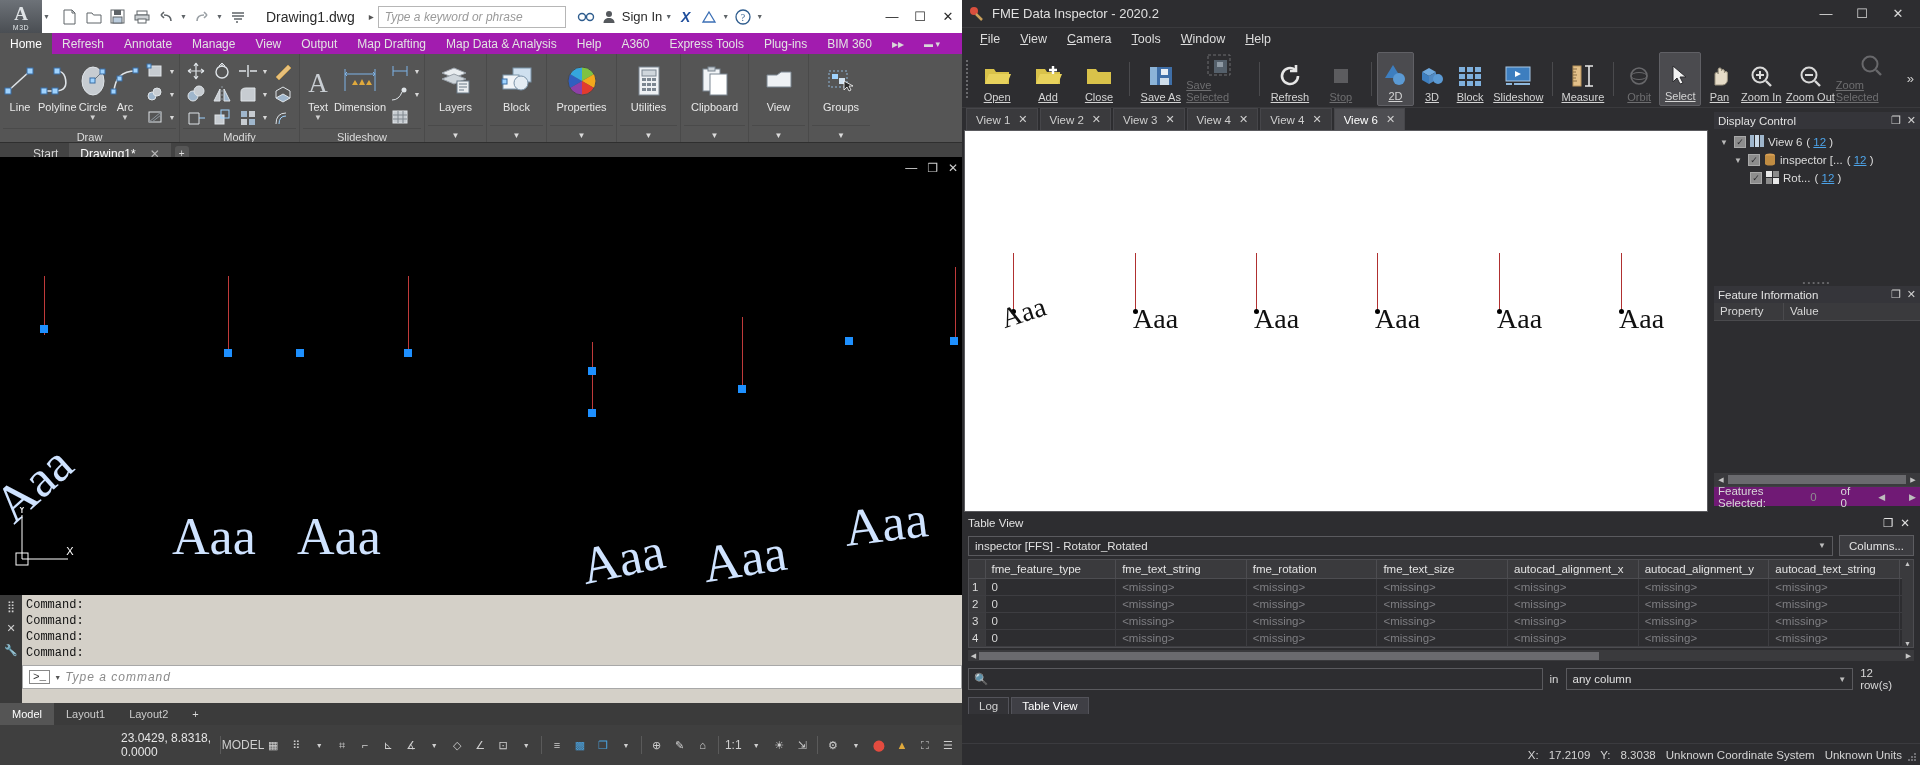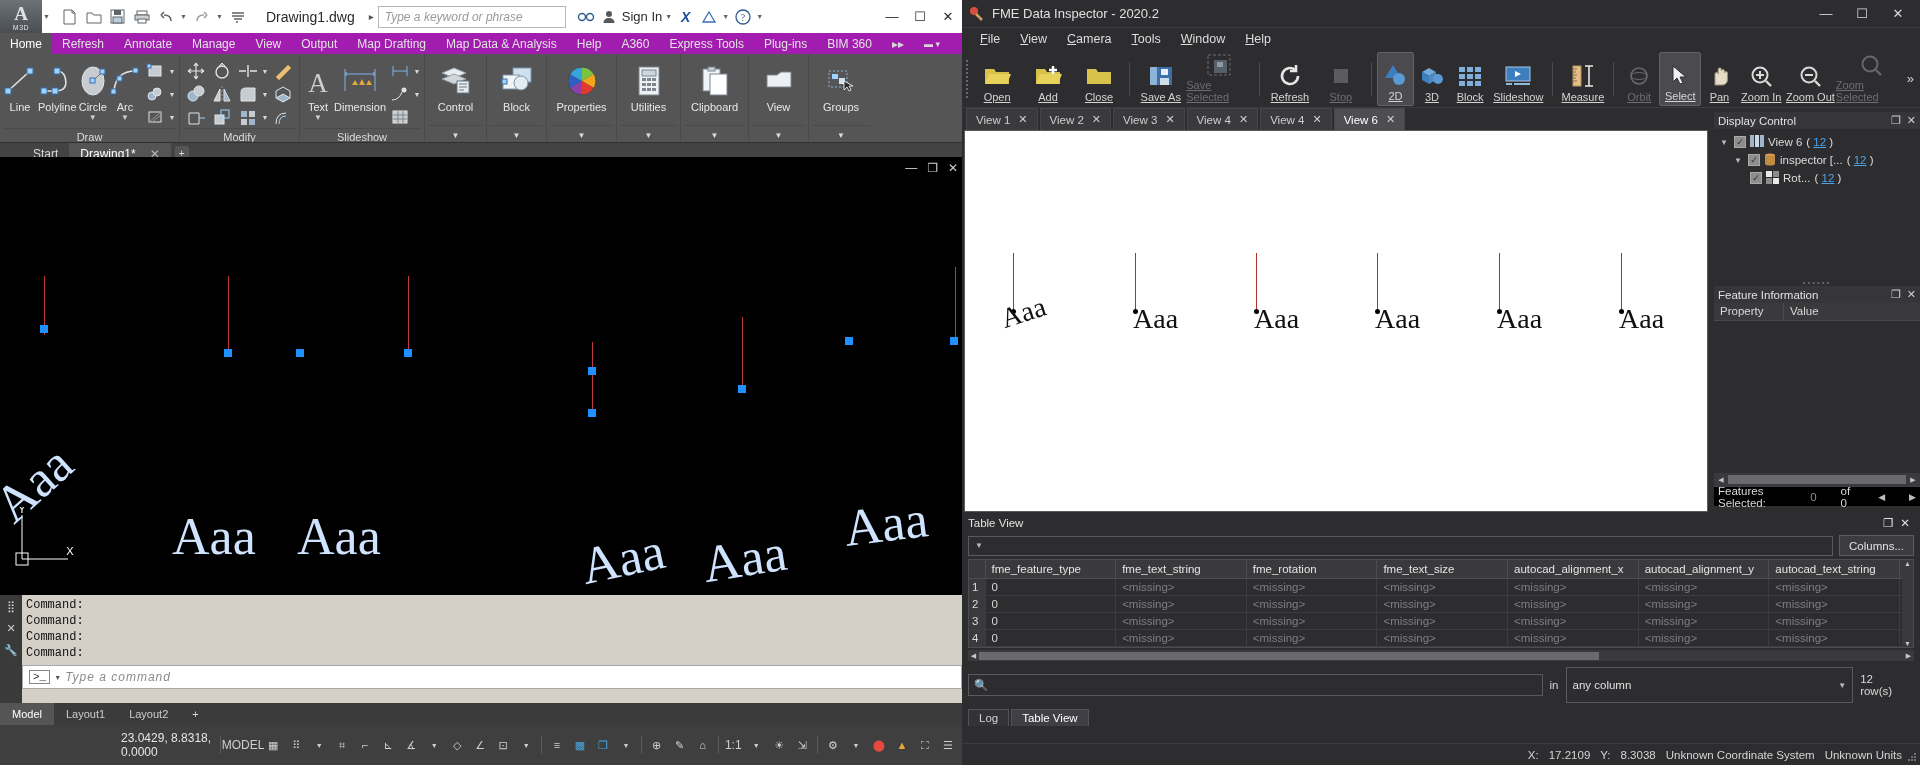"Control" span { text: Control -> Layers }
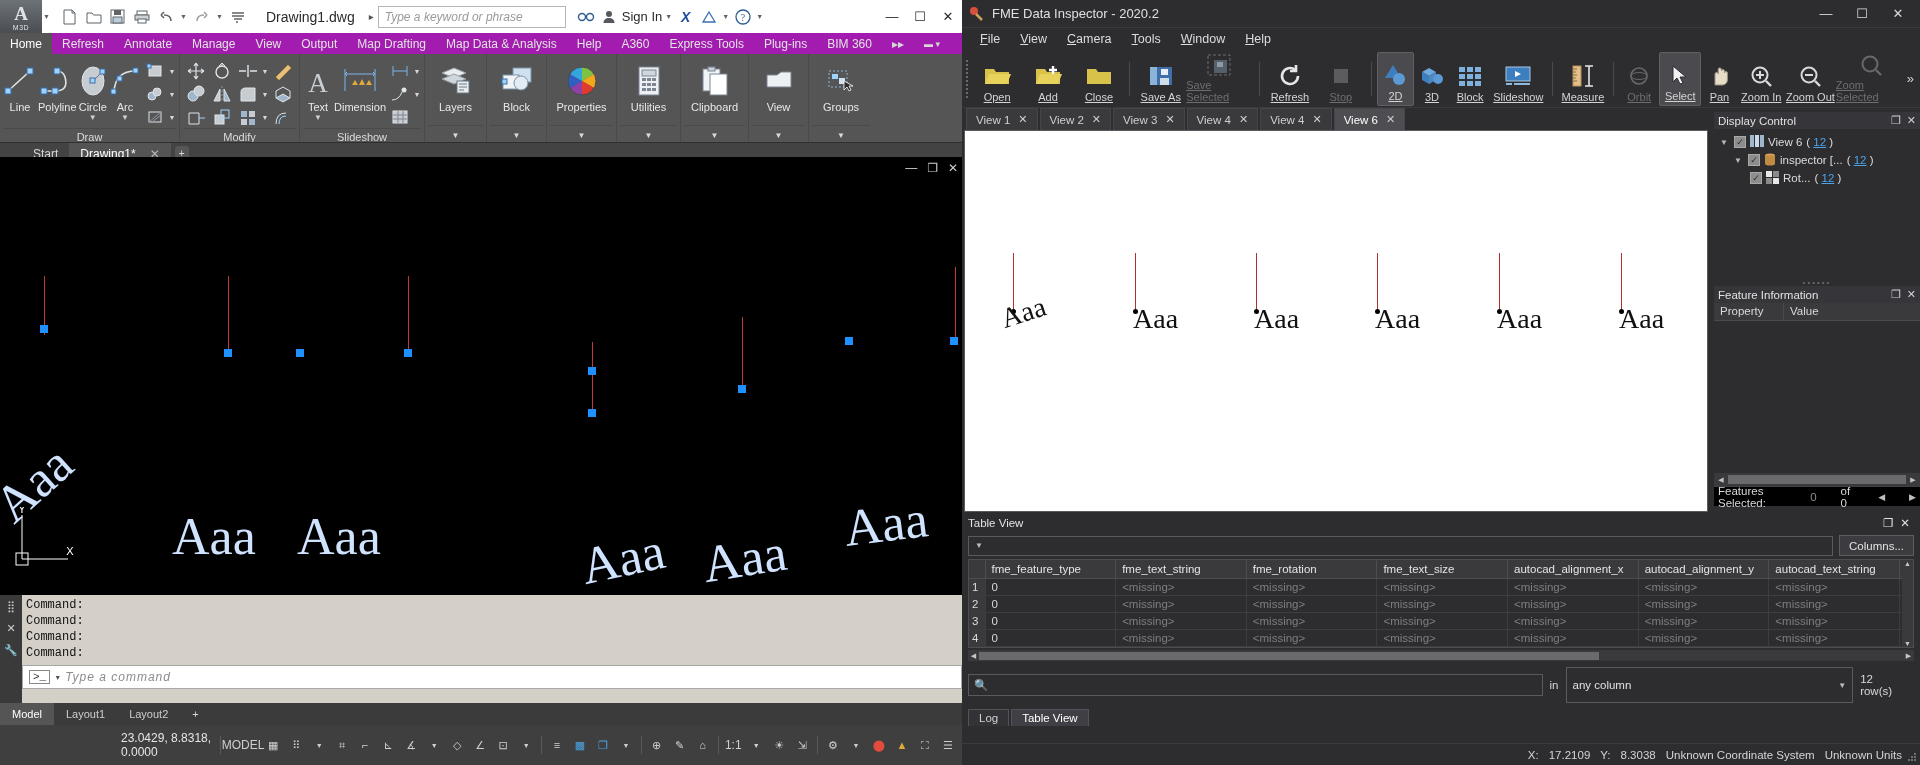"Features Selected:" .fsel { background: #000000 -> #701a75 }
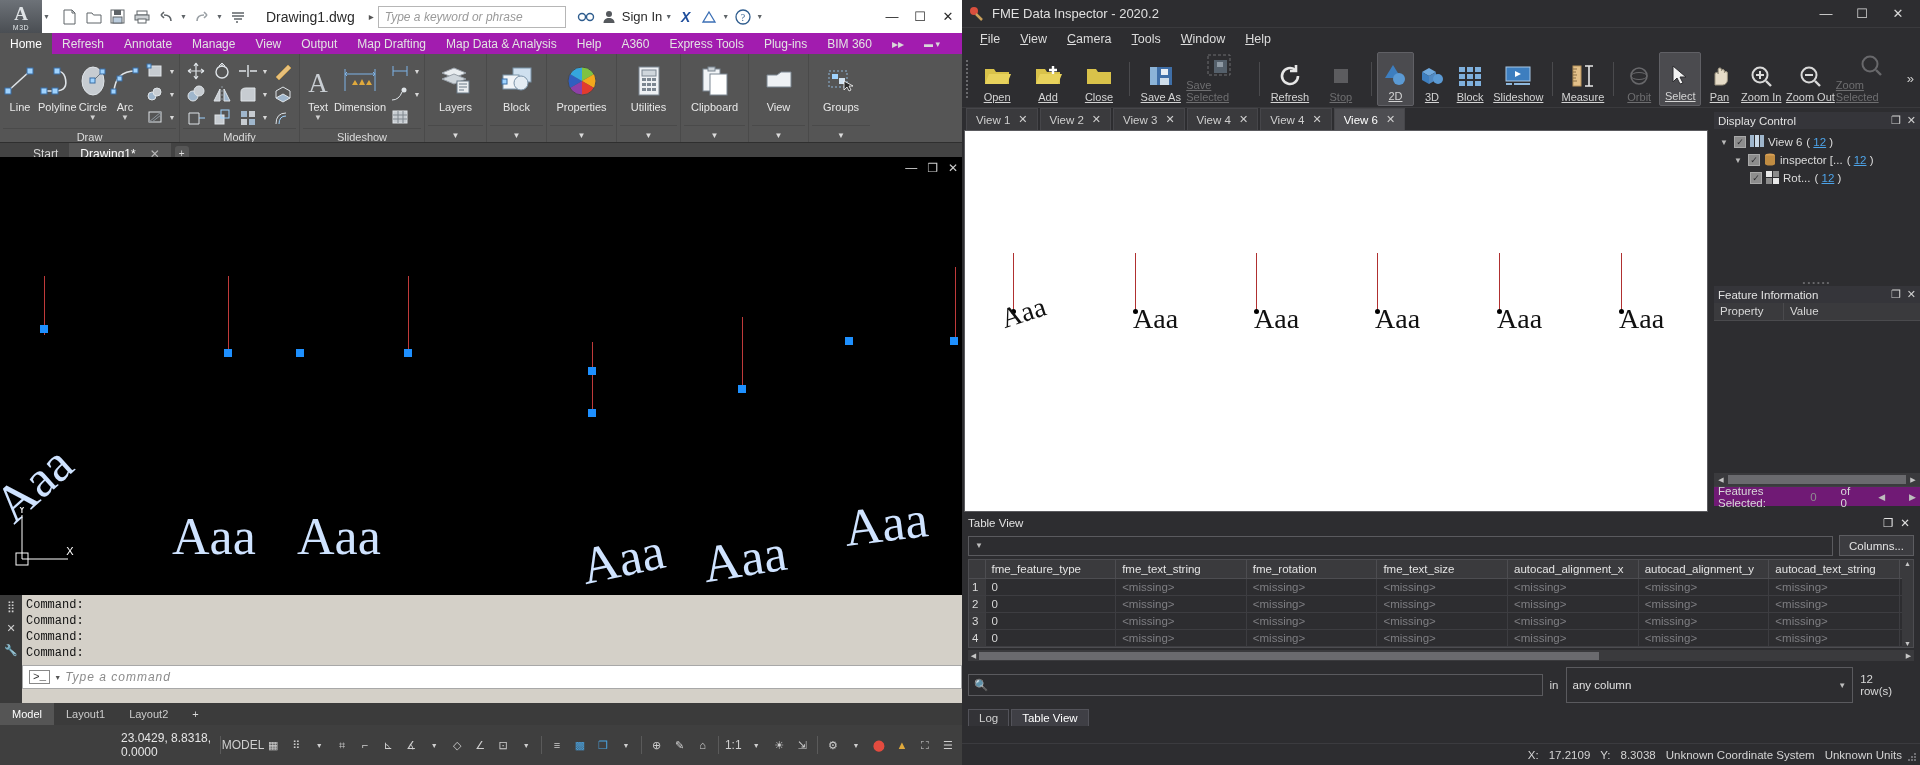"inspector [FFS] - Rotator_Rotated" span.cv { html: none -> <span>inspector [FFS] - Rotator_Rotated</span> }
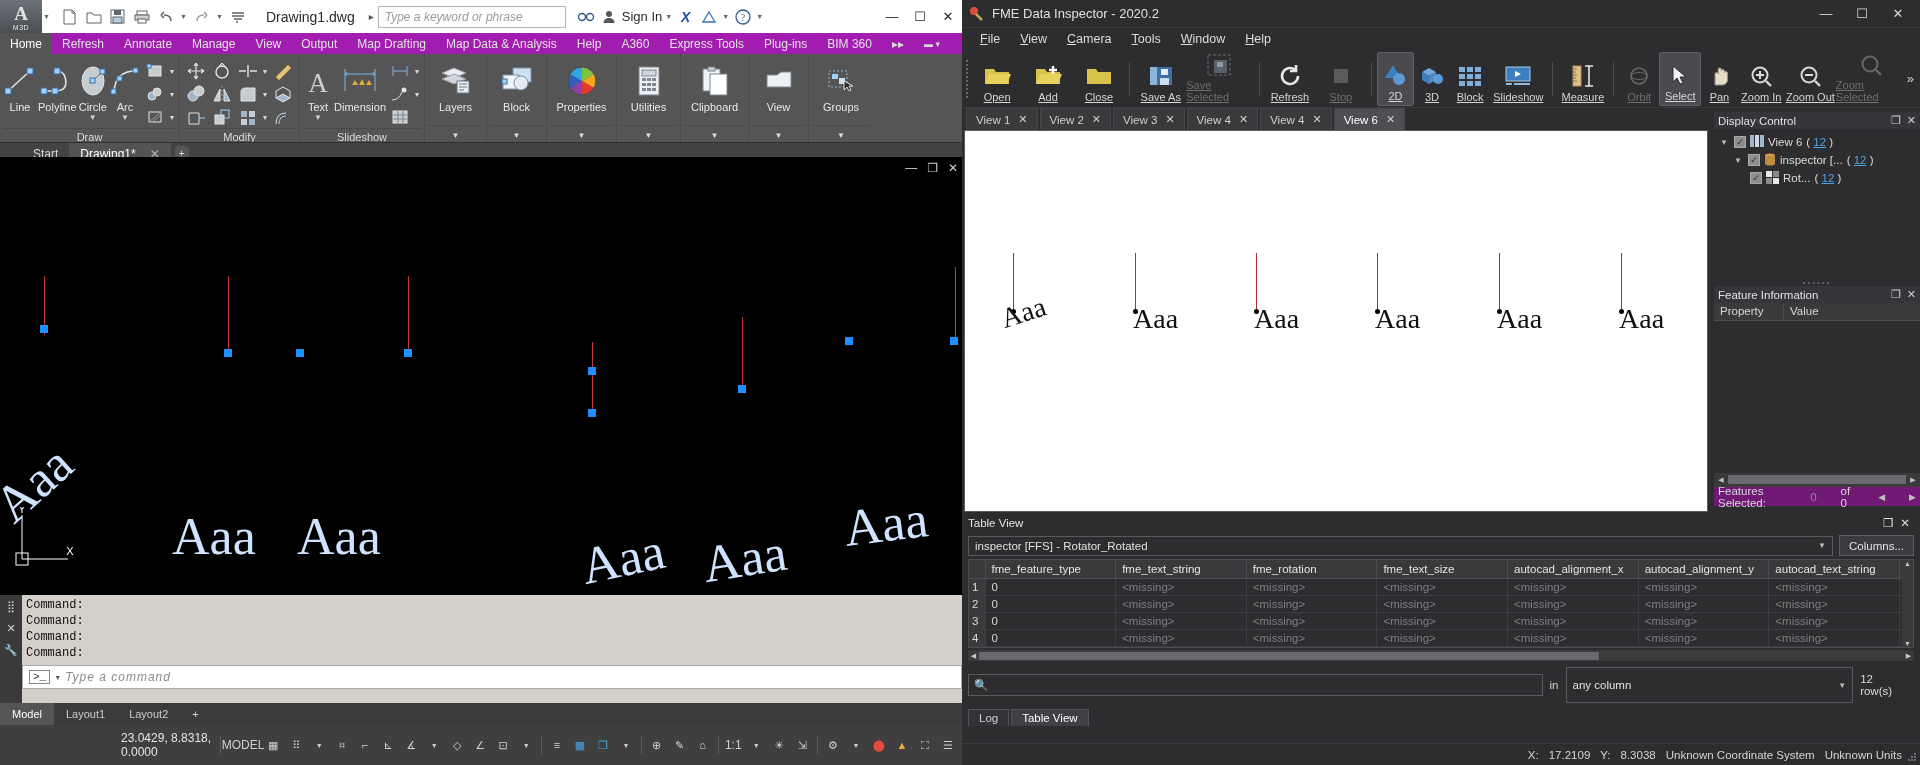"any column" .anycol { height: 36px -> 22px }
